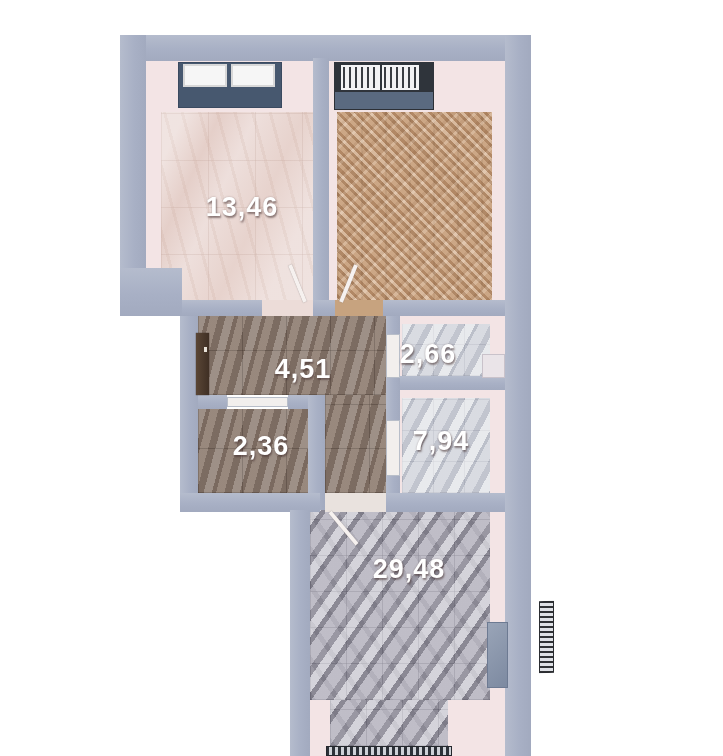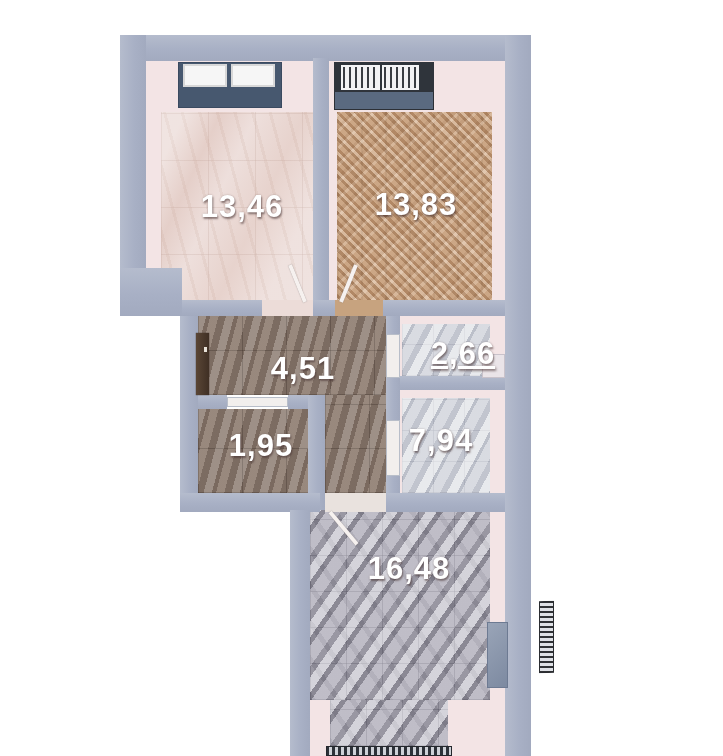"13,46" .area-label { font-size: 31px -> 27px }
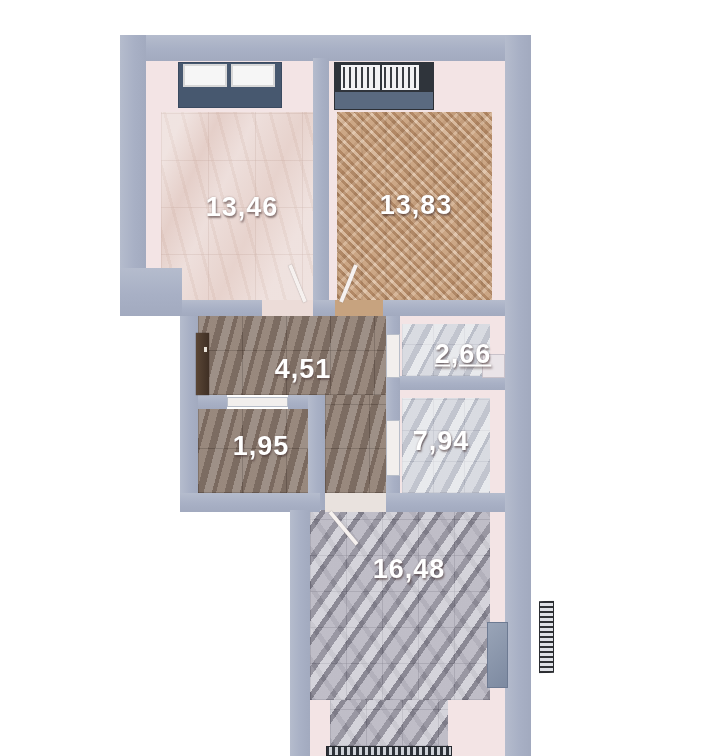"13,83" div.area-label { html: <div>13,83</div> -> none }
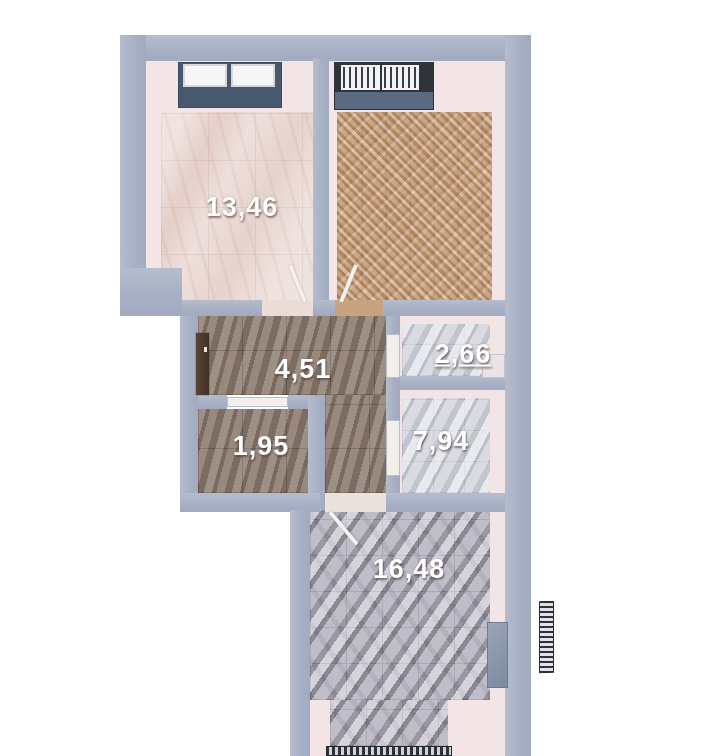"2,66" div.area-label { left: 463px -> 428px; text-decoration: underline -> none }
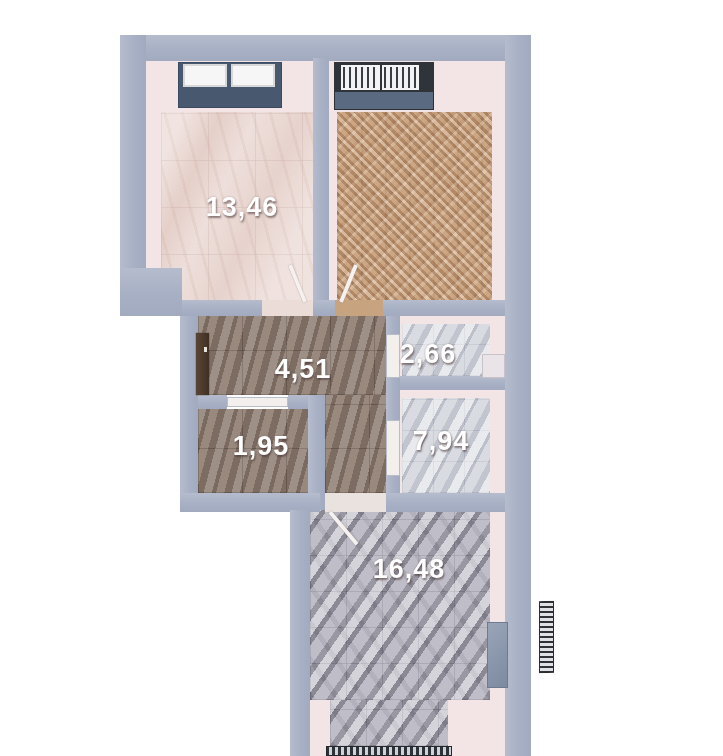"1,95" div.area-label { text: 1,95 -> 2,36 }
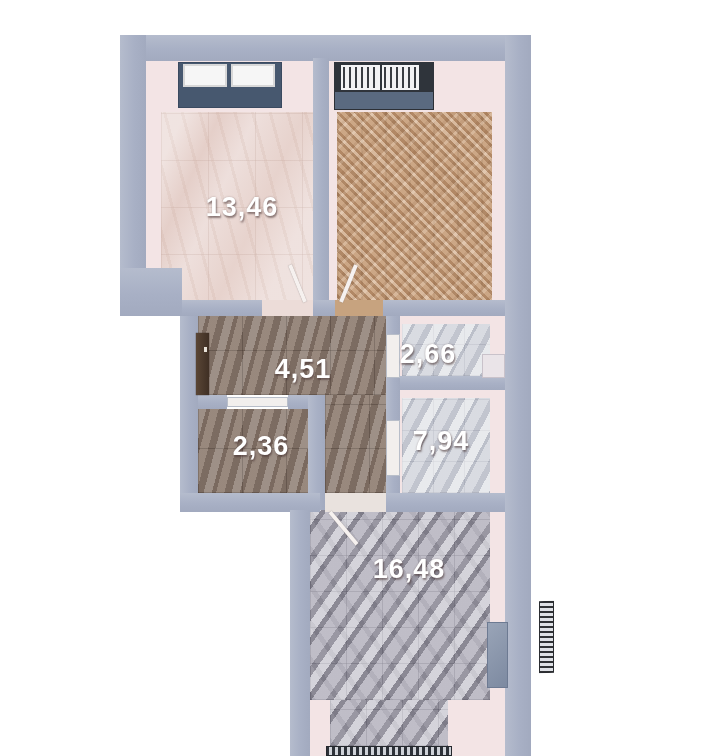"16,48" div.area-label { text: 16,48 -> 29,48 }
